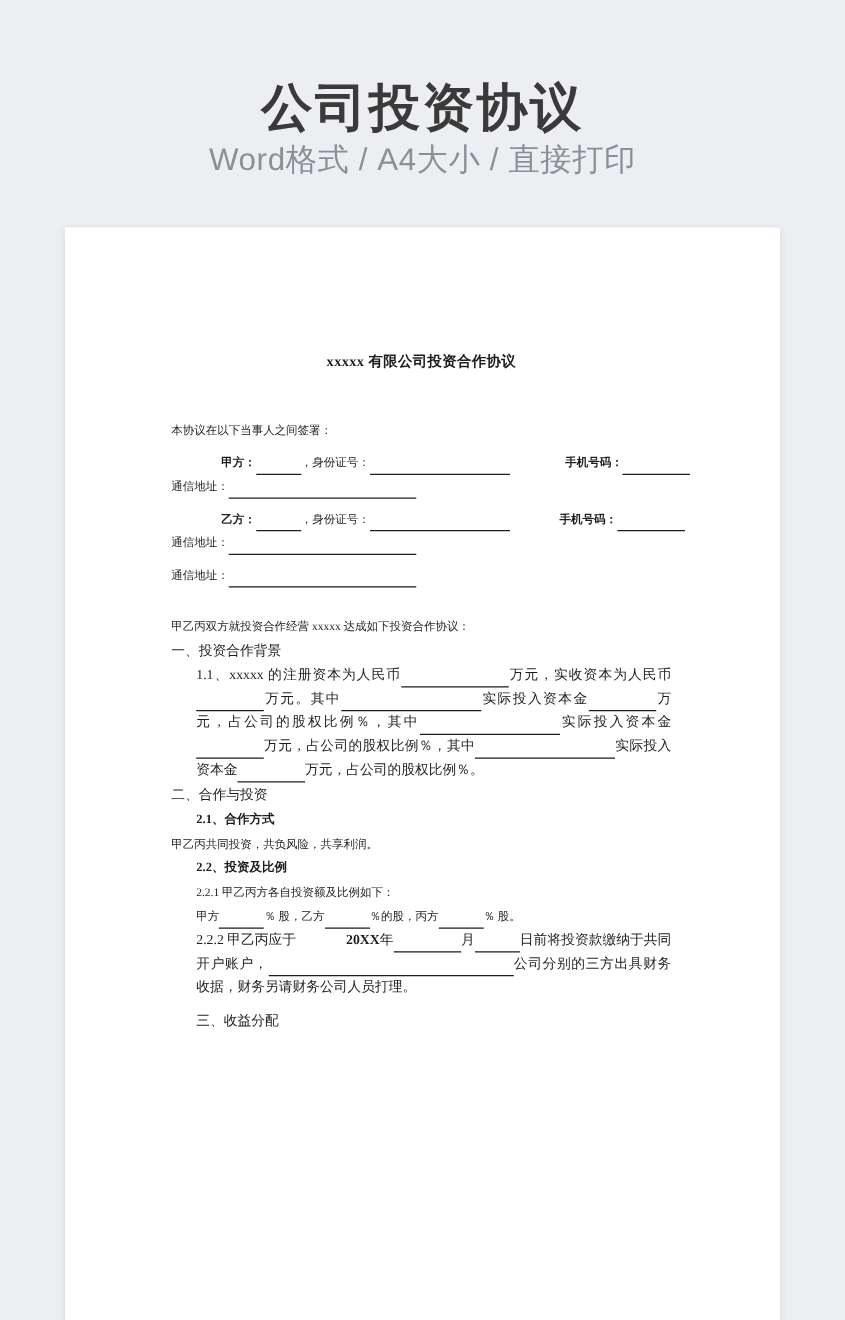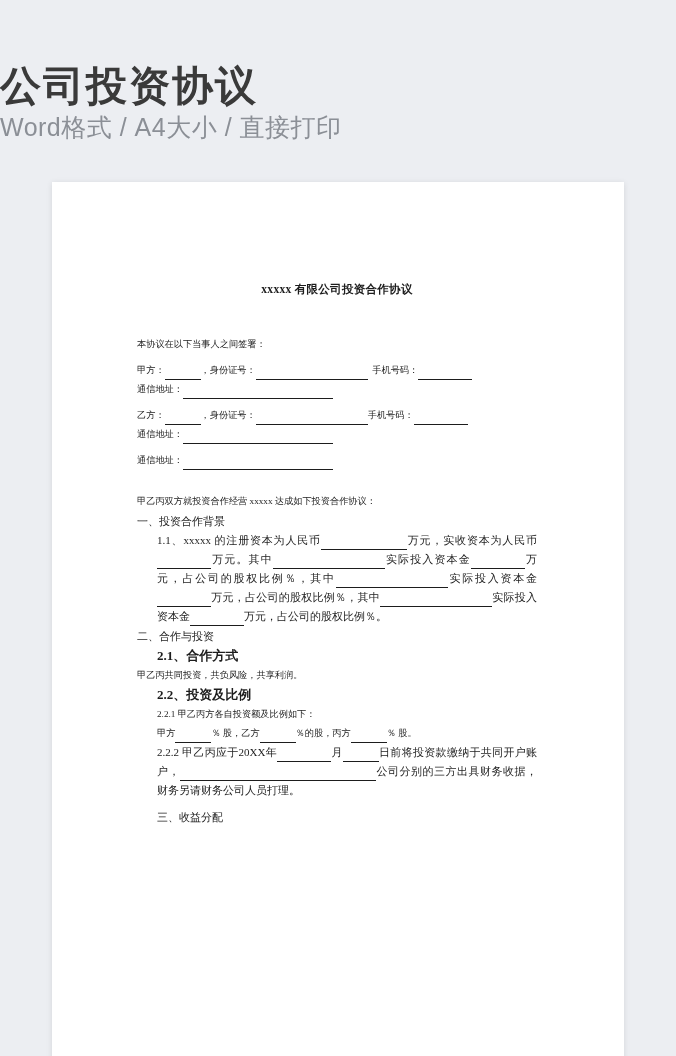"公司投资协议" .header { text-align: left -> center }
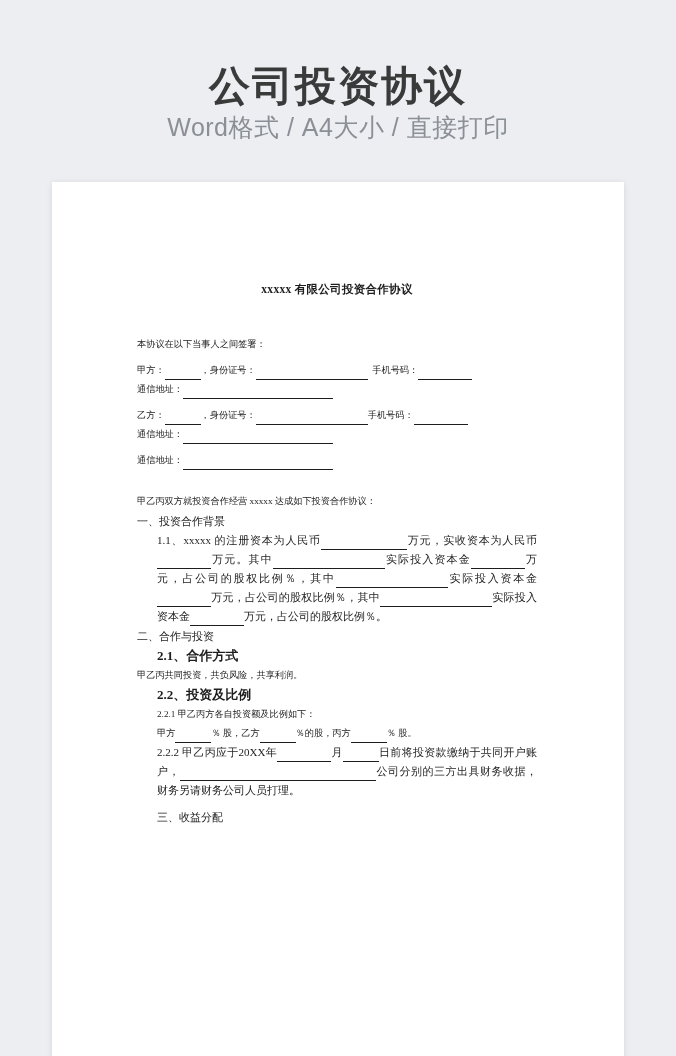"甲方：" .b { font-weight: normal -> bold; margin-left: none -> 40px }
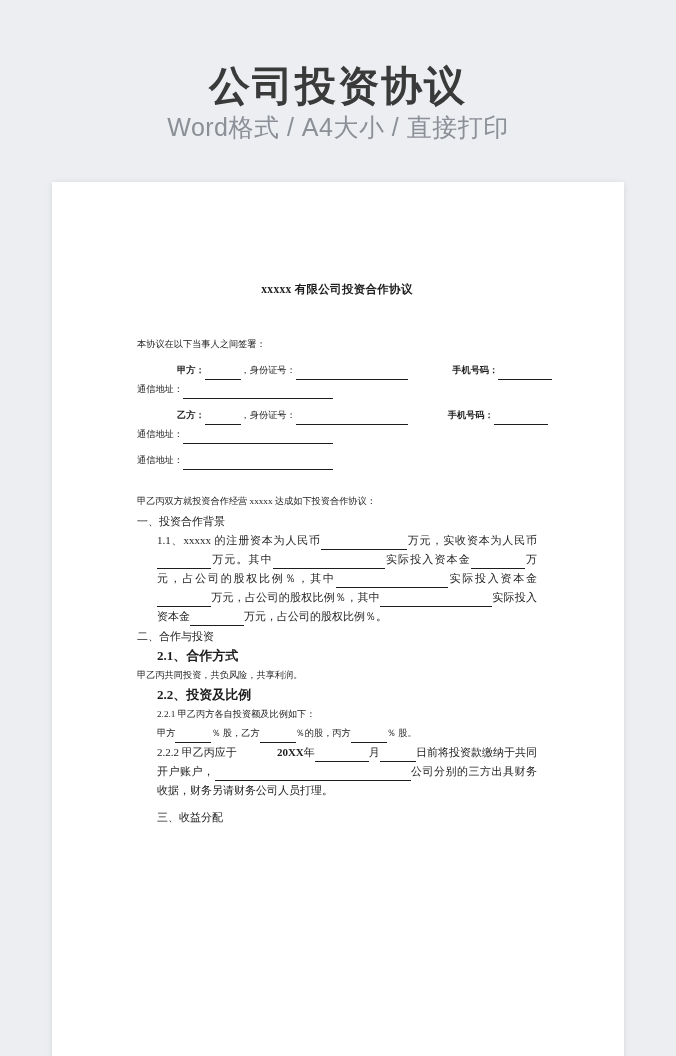"2.1、合作方式" .sub-head { font-size: 13px -> 10px }
